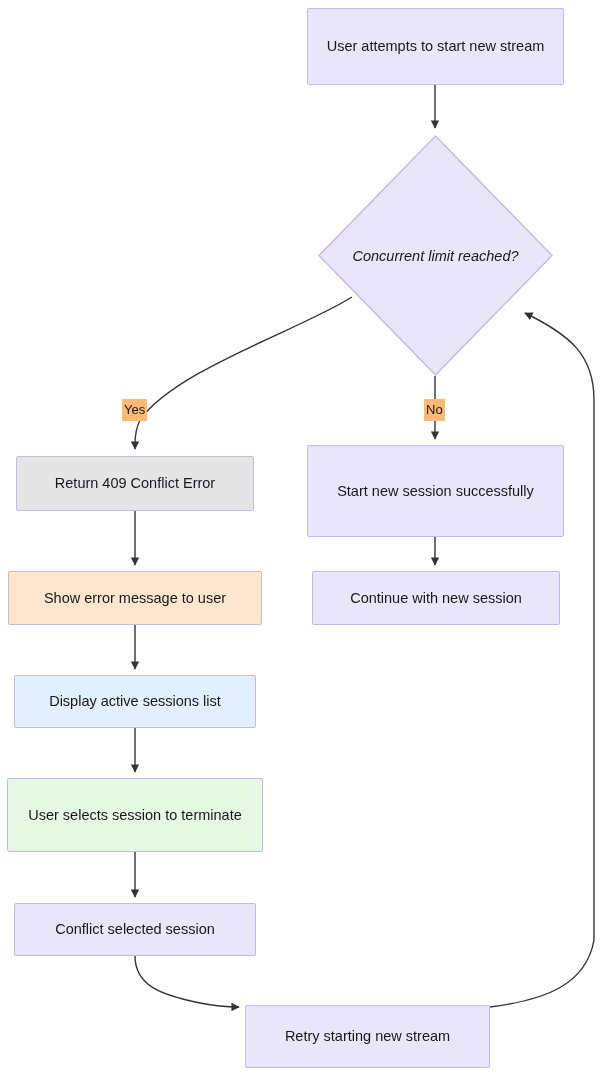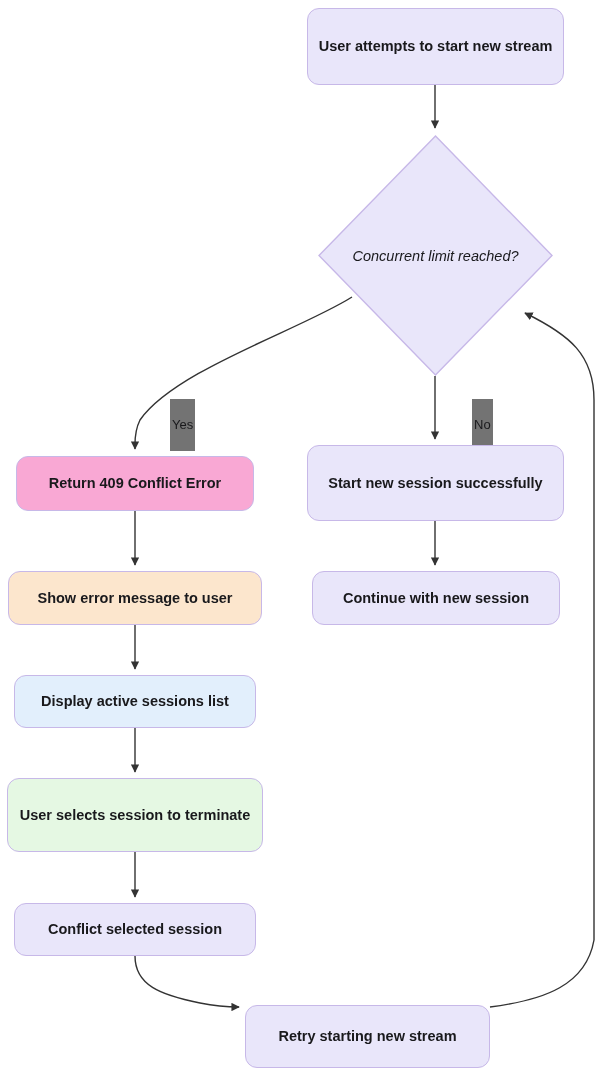"User attempts to start new" .node { border-radius: 12px -> 2px; font-weight: bold -> none }
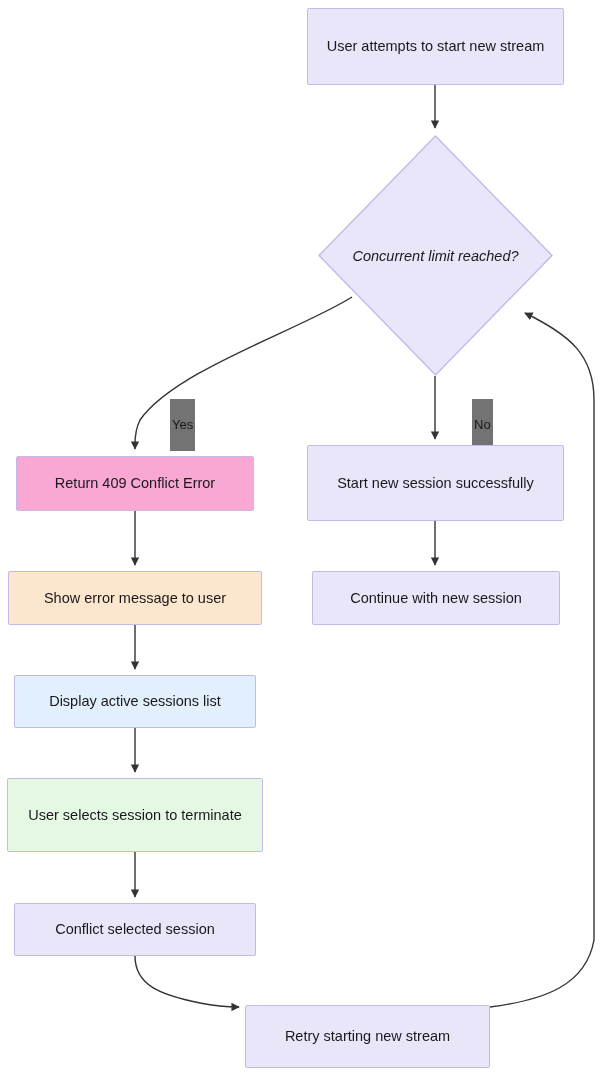"Yes" .edge-label { background: #737373 -> #fdba74; margin-left: 48px -> none; padding: 18px 2px -> 3px 2px }
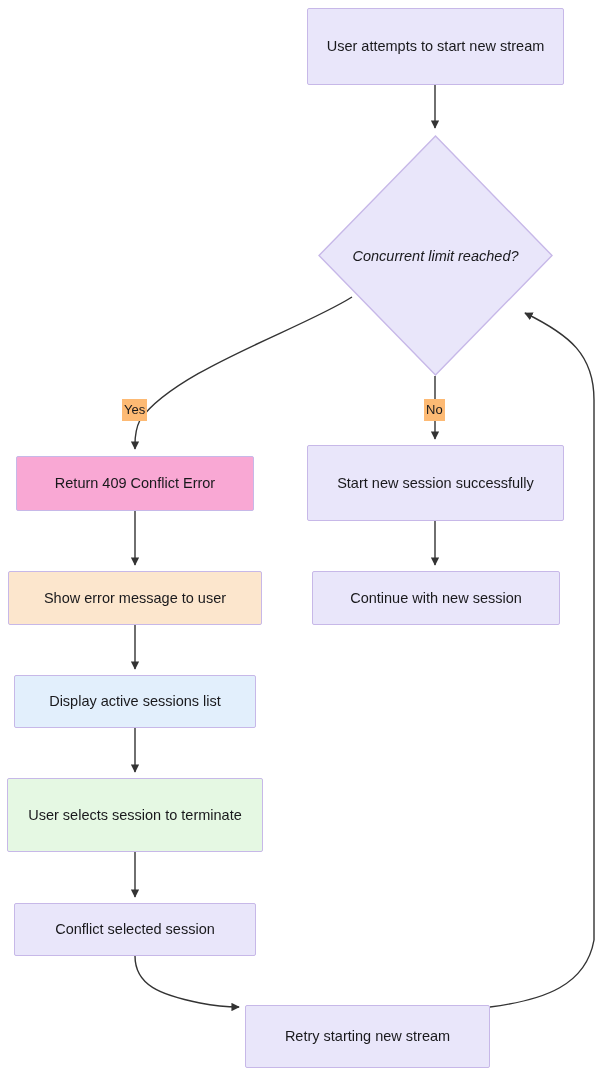"Return 409 Conflict Error" .fill-pink { background: #f9a8d4 -> #e5e5e5 }
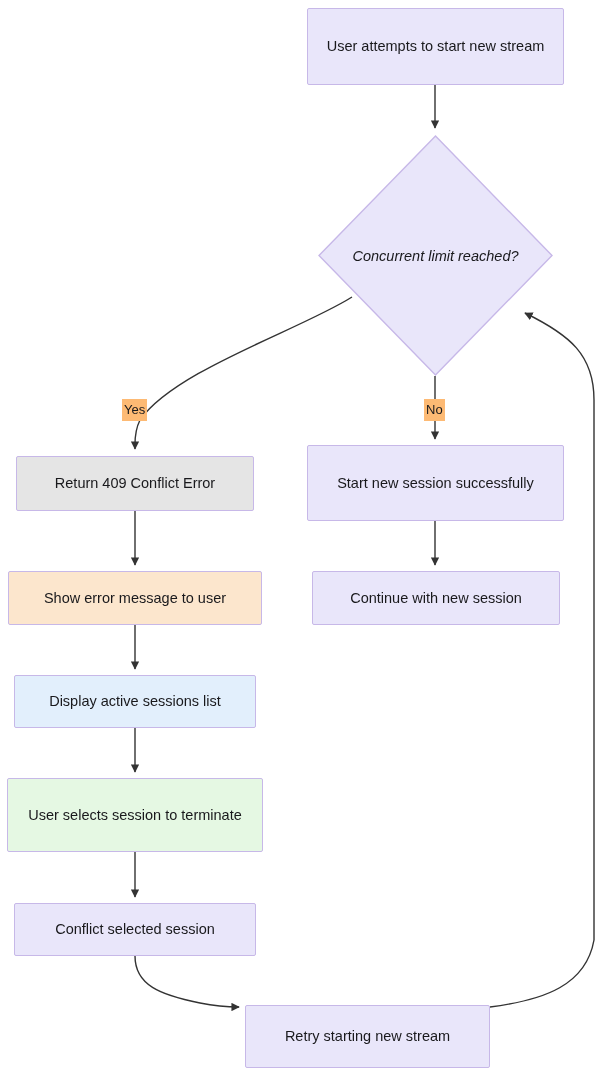"Start new session successfully" div.node { height: 76px -> 92px }
